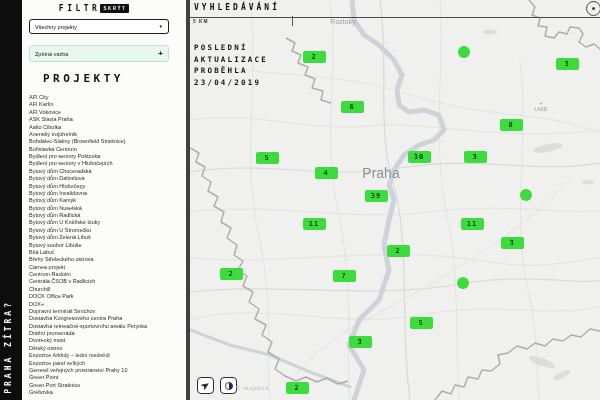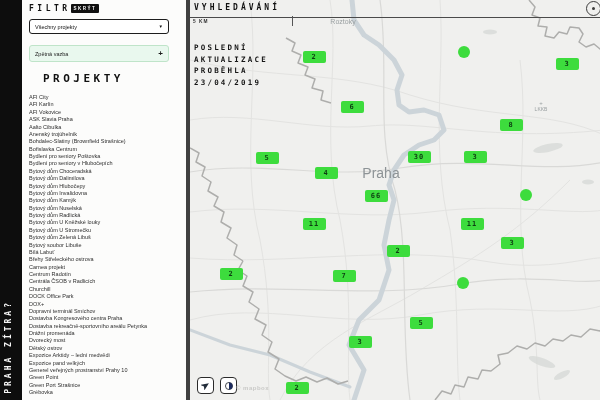"FILTR" .filter-row { justify-content: flex-start -> center }
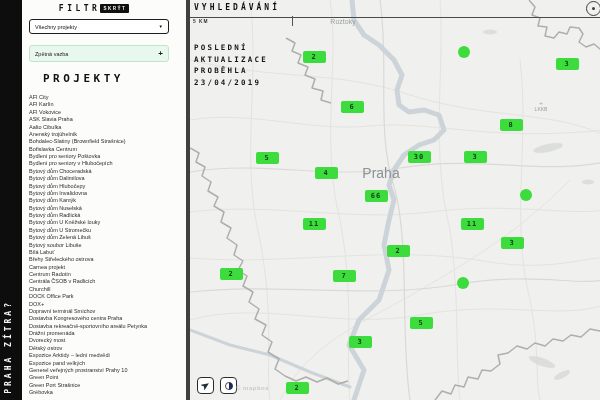"66" div.cluster-badge { text: 66 -> 39 }
